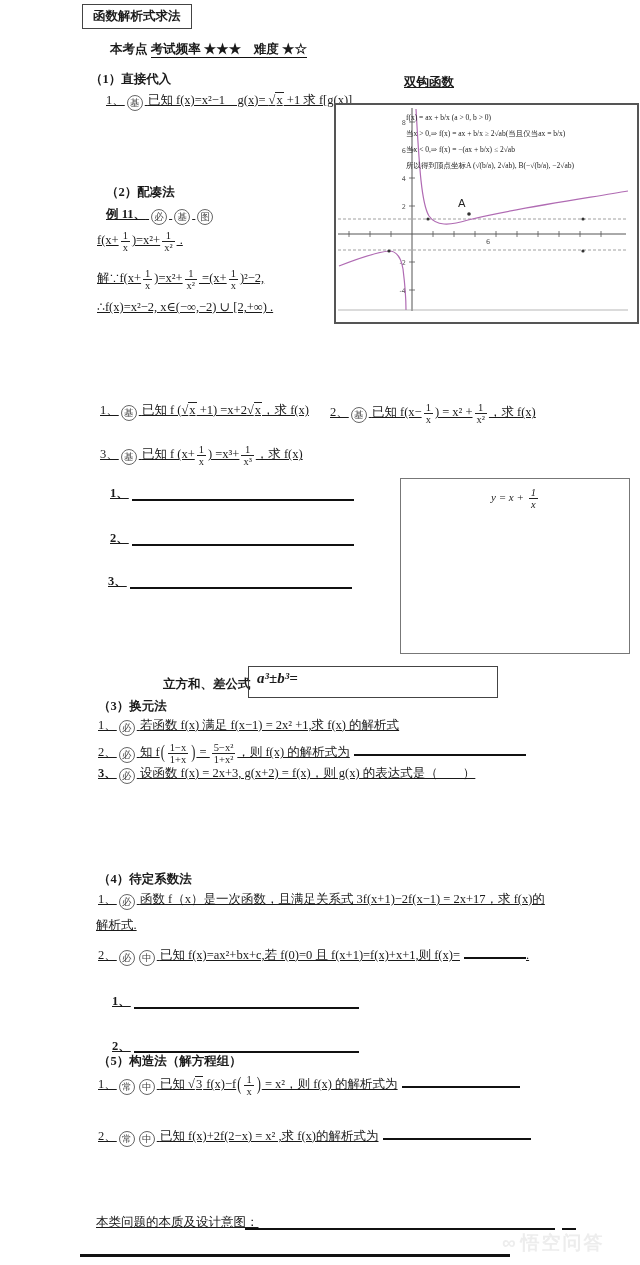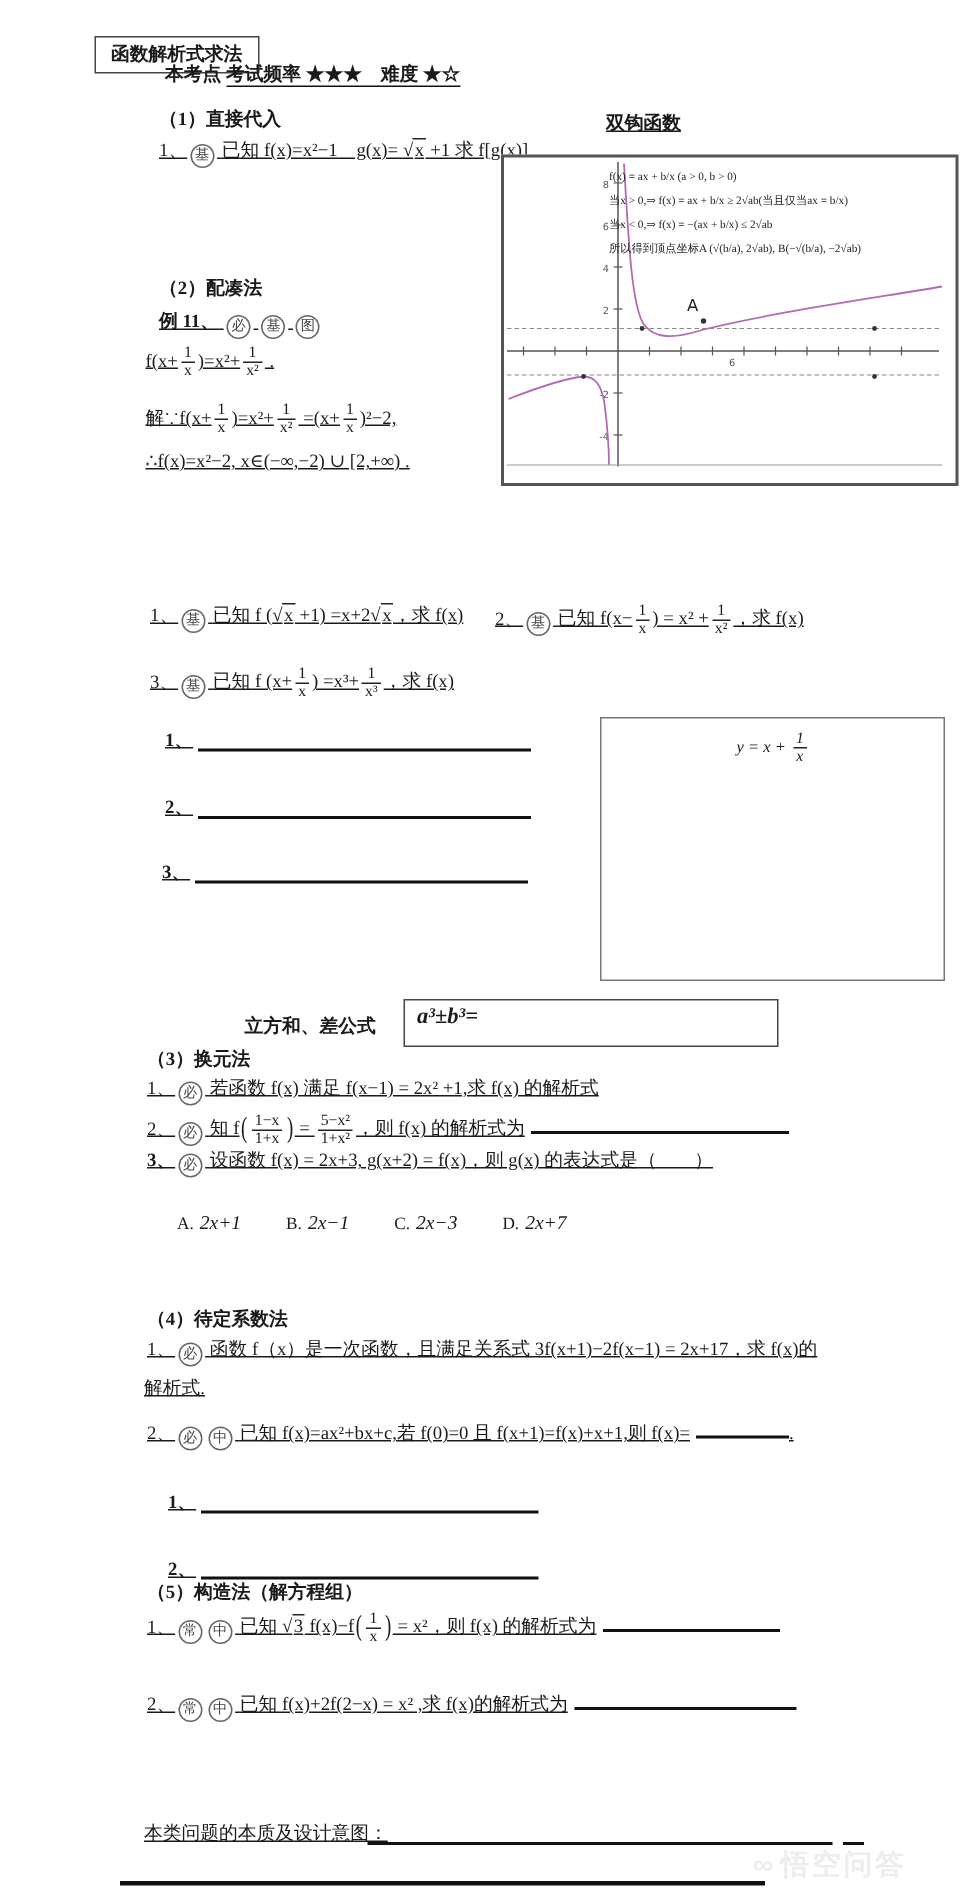"函数解析式求法" div.abs { left: 63px -> 82px; margin-top: 20px -> none }
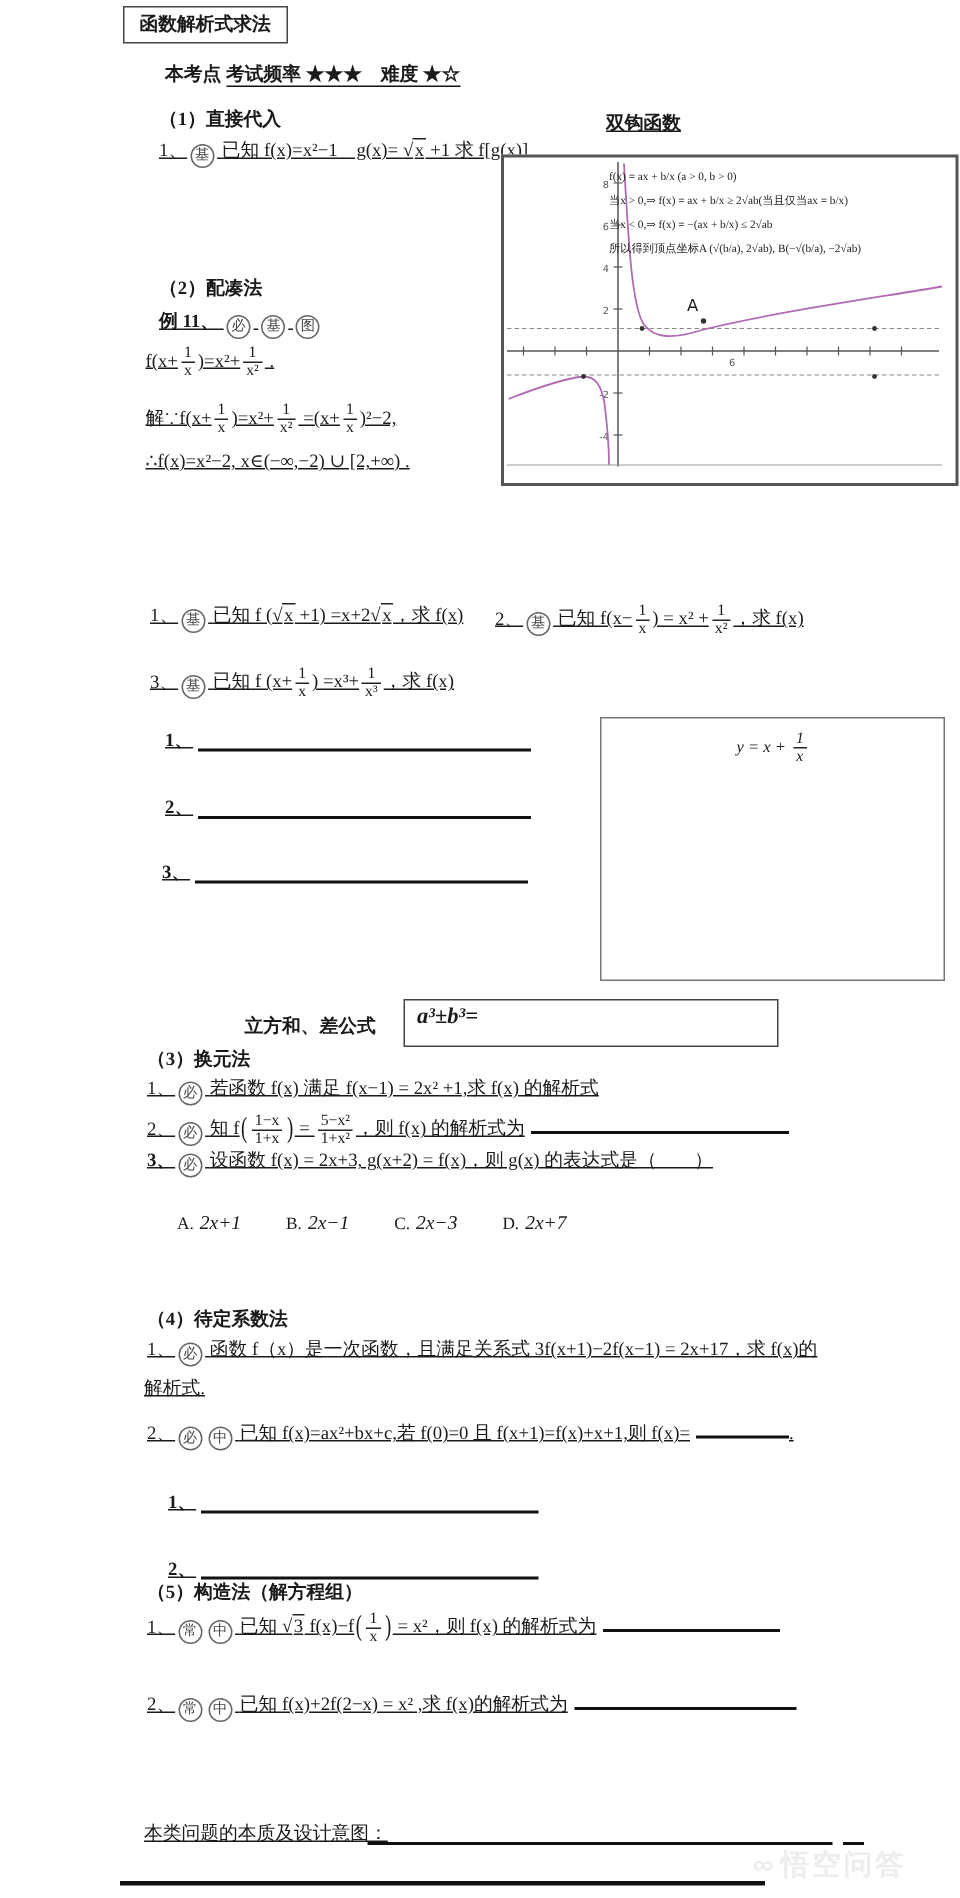"（1）直接代入" div.abs { left: 106px -> 90px }
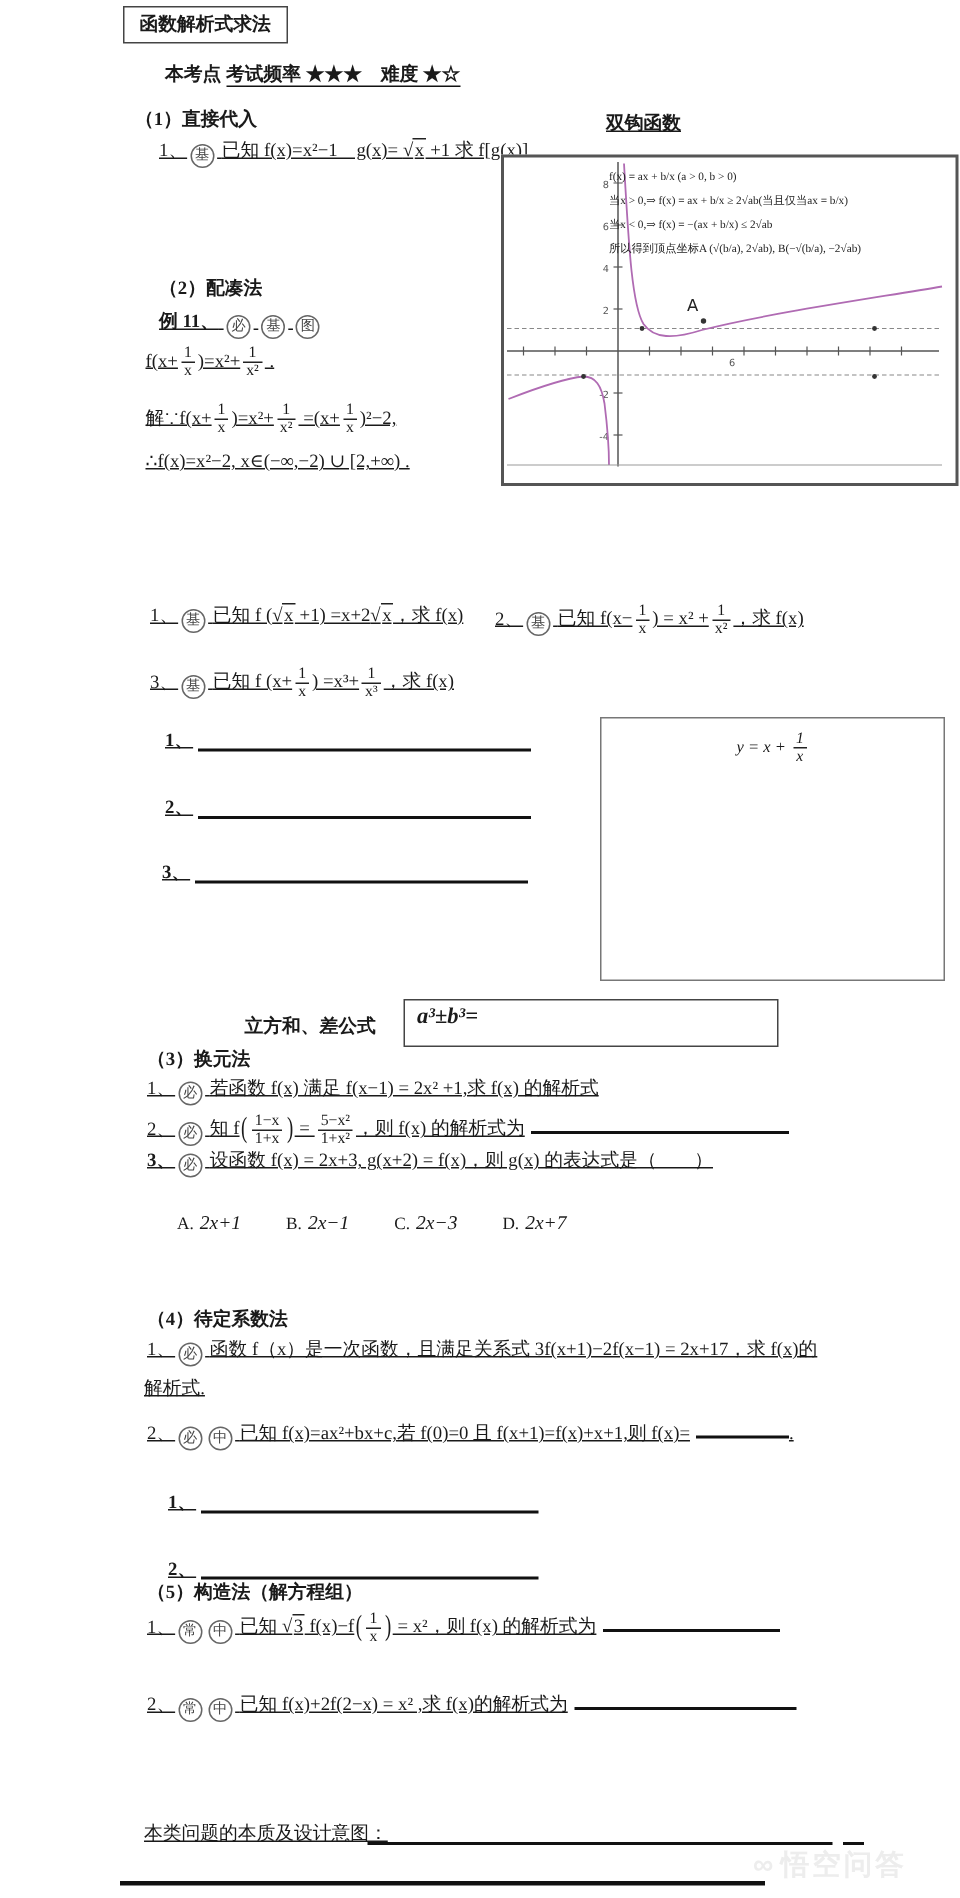"a³±b³=" .cubebox { left: 269px -> 248px }
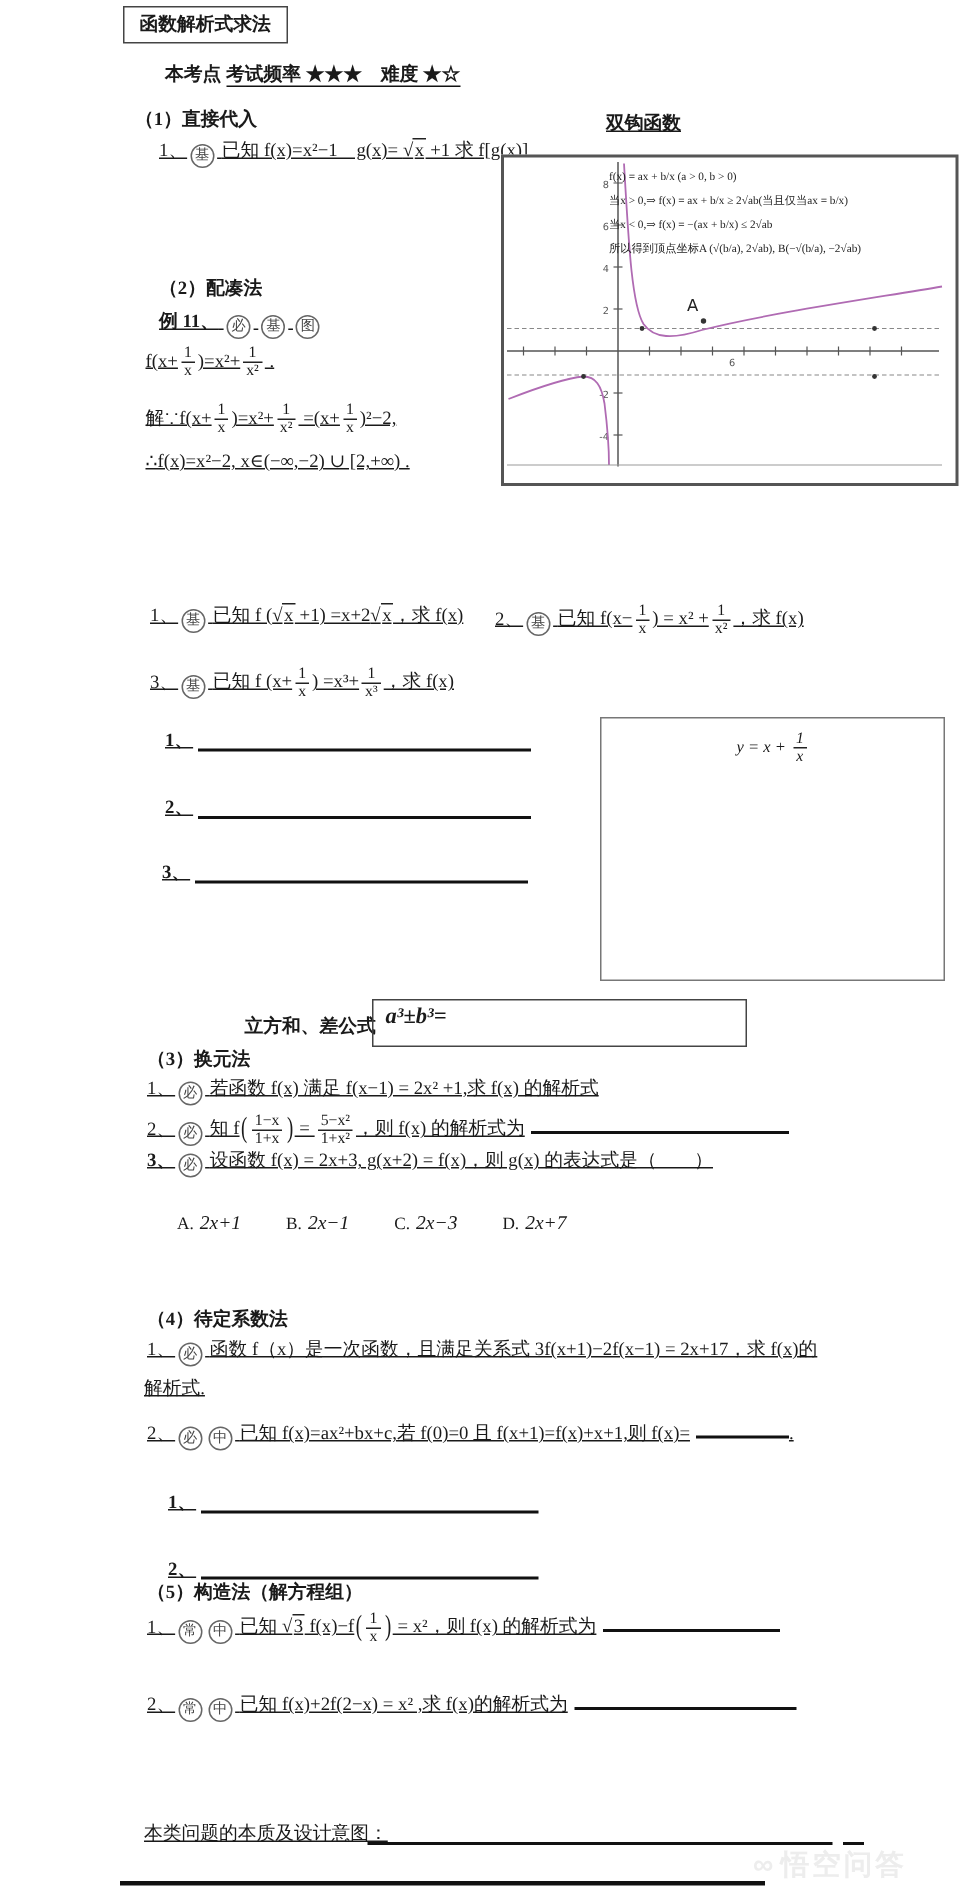"A. 2x+1 B. 2x−1 C." div.abs { html: <div> <span>A.</span><span>2x+1</span> <span>B.</span><span>2x−1</span> <span>C.</span><span>2x−3</span> <span>D.</span><span>2x+7</span> </div> -> none }
